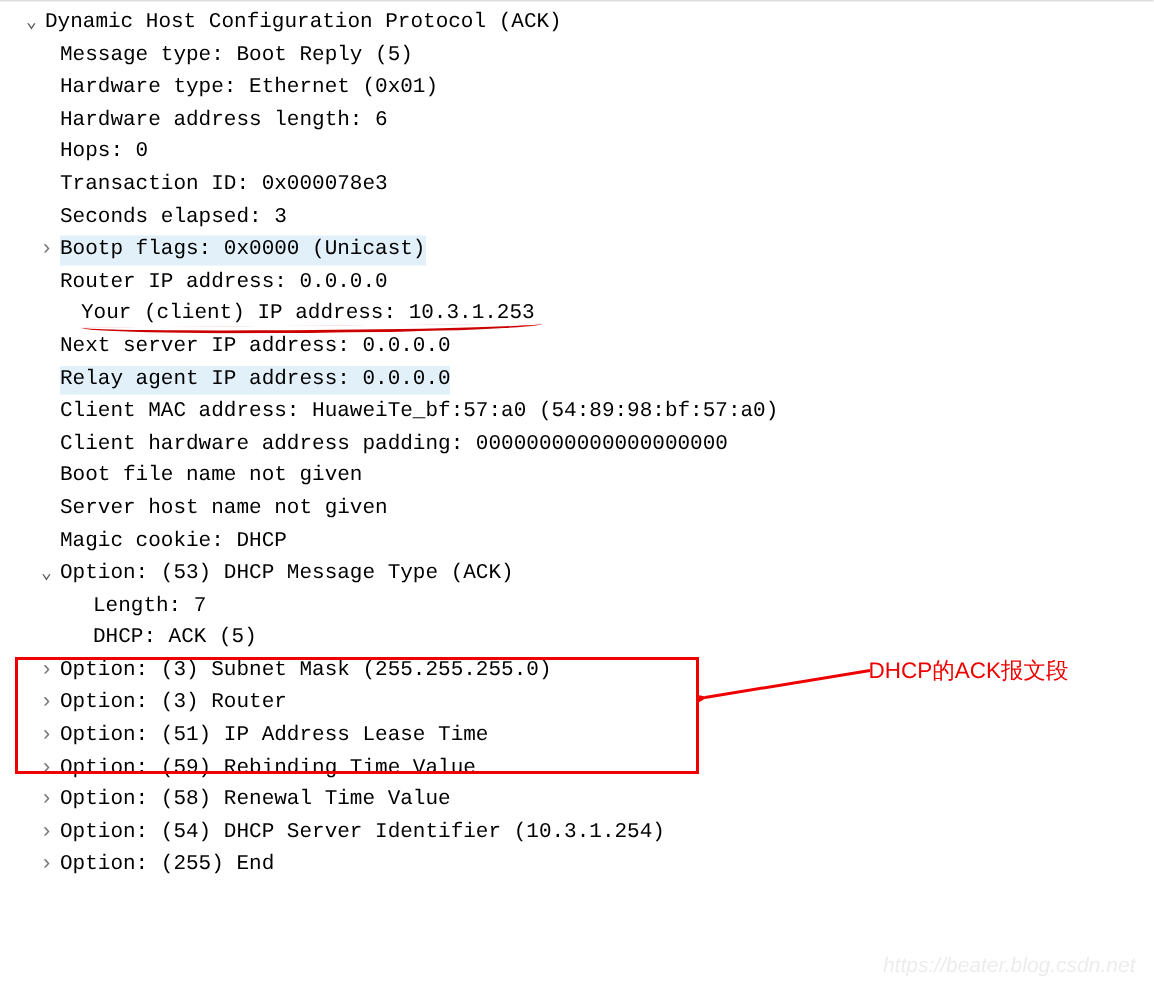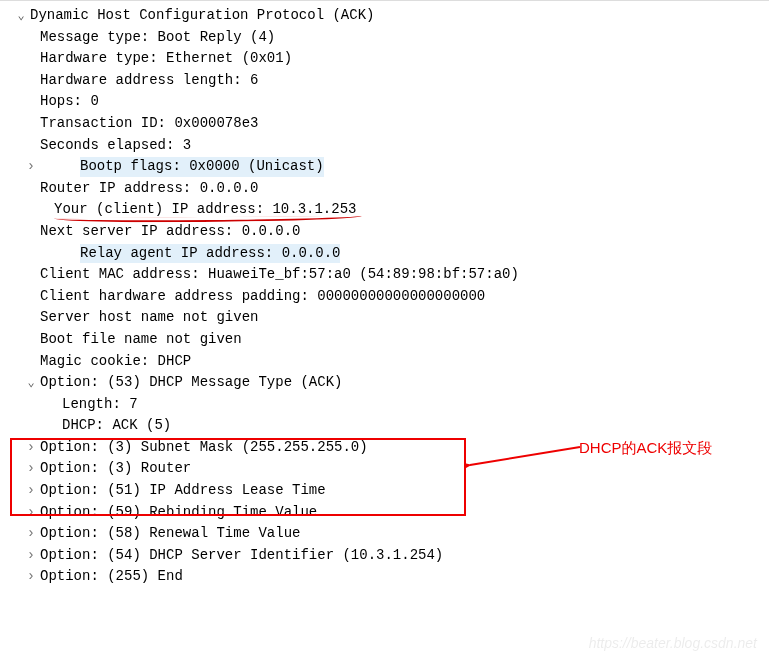"Message type: Boot Reply (4)" span.text { text: 4 -> 5 }
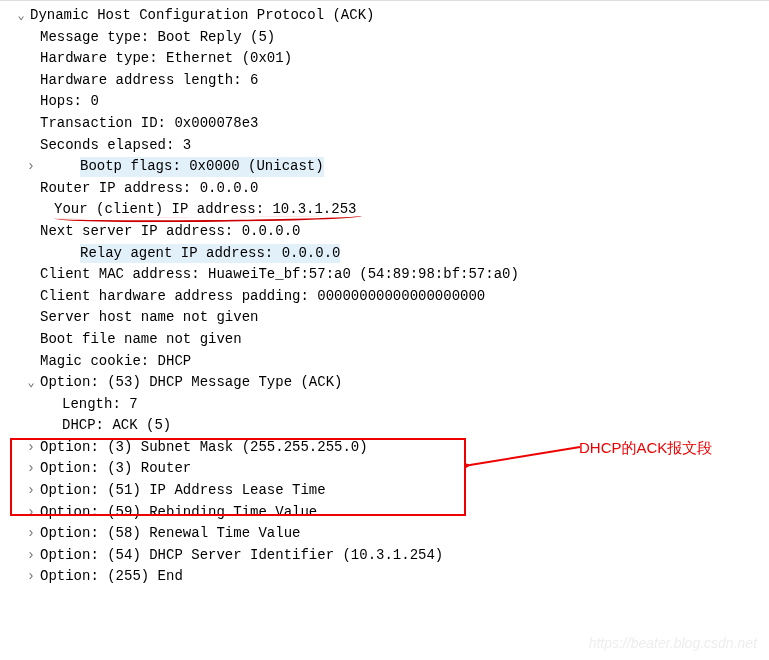"Bootp flags: 0x0000 (Unicast)" .highlight { margin-left: 40px -> none }
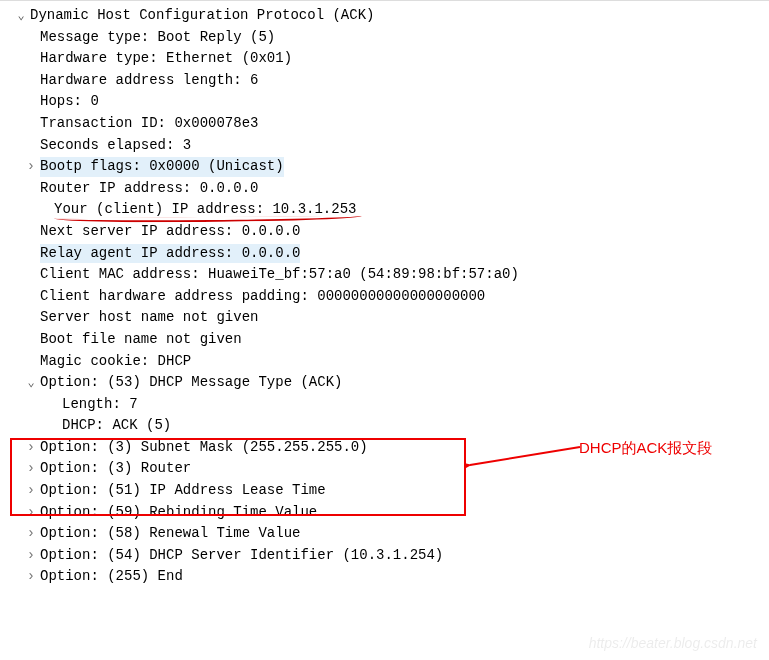"Server host name not given" div.row { order: before "Boot file name not given" -> after "Boot file name not given" }
